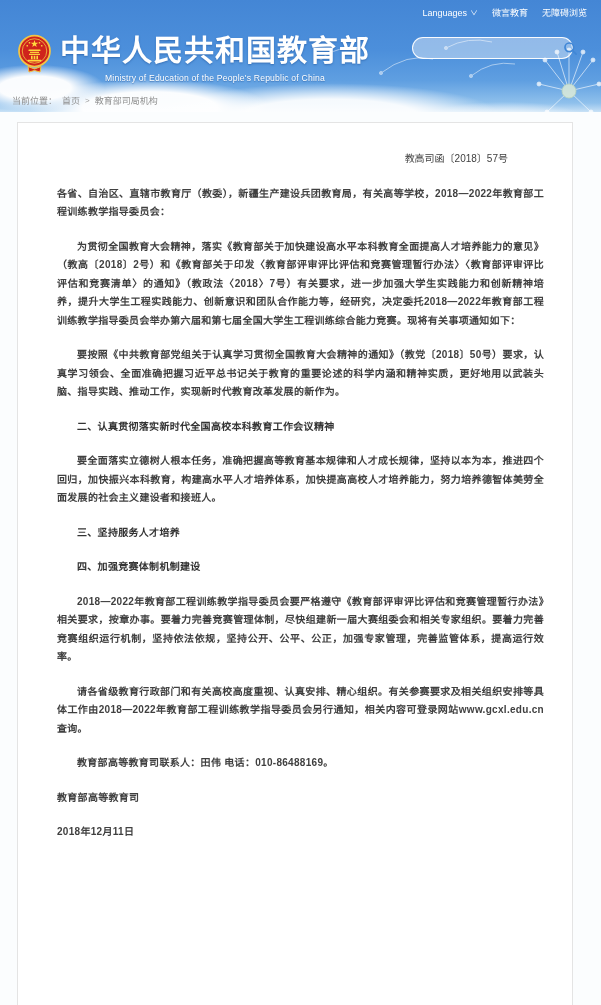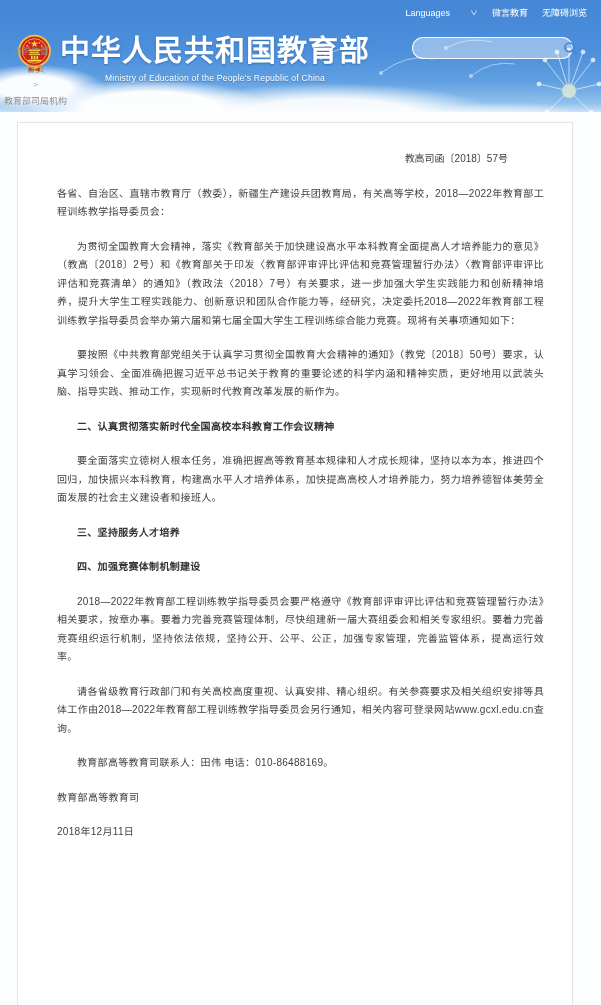"Languages" .top-links a { gap: 20px -> 3px }
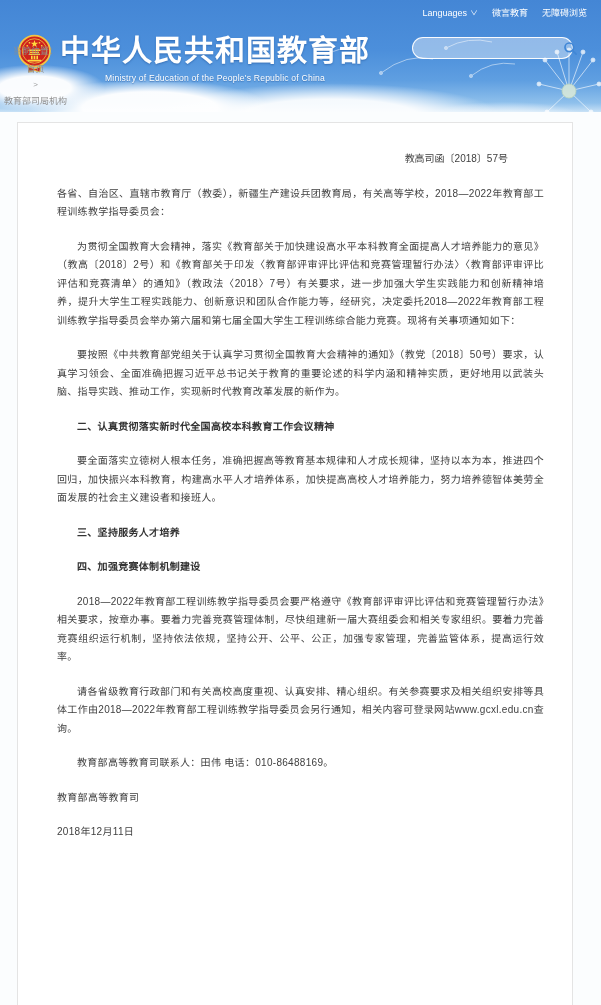"当前位置：" .breadcrumb { flex-direction: column -> none; left: 4px -> 12px }
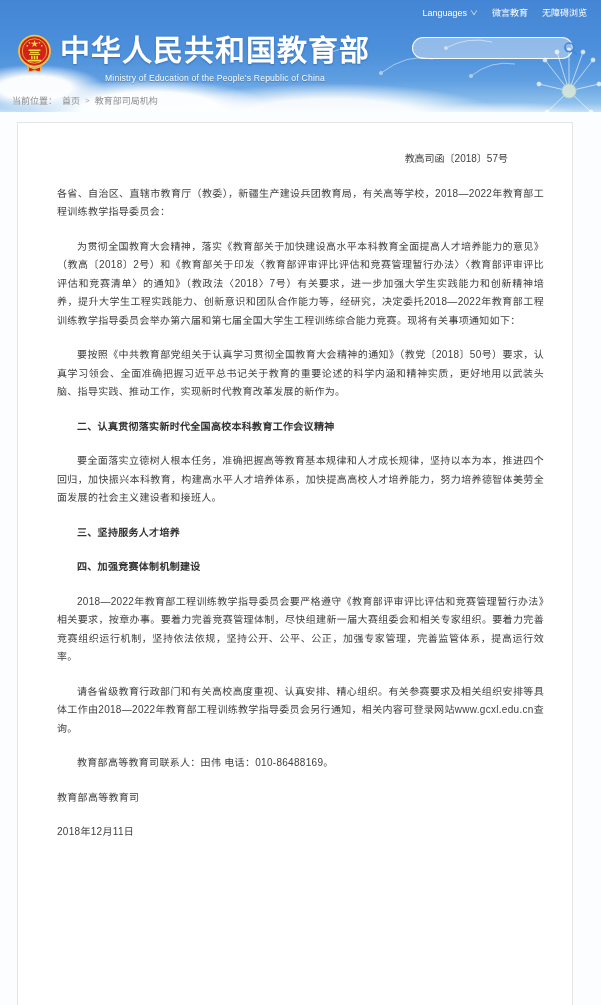"各省、自治区、直辖市教育厅（教委），新疆生产建设兵团教育局，有关高等学校，201" .blk { font-weight: none -> bold }
